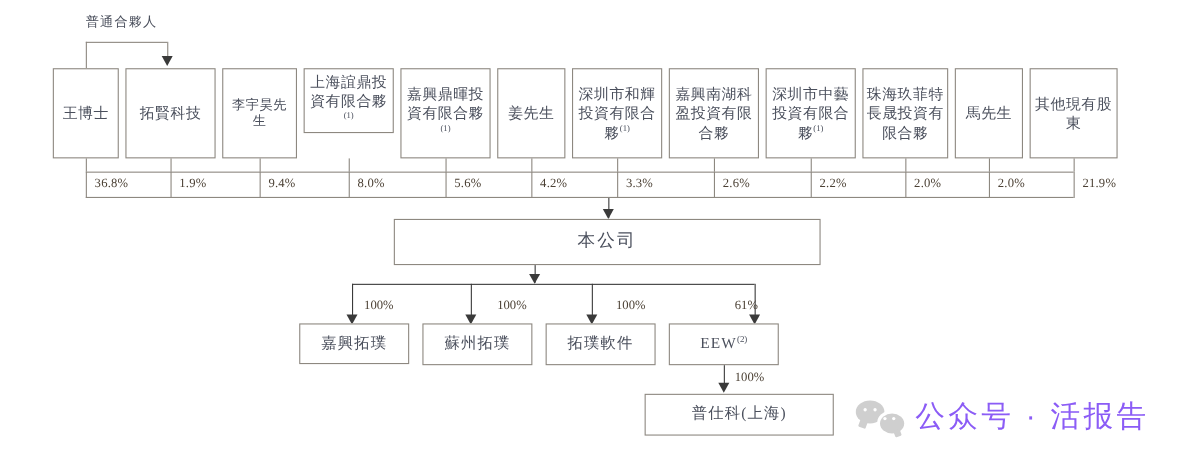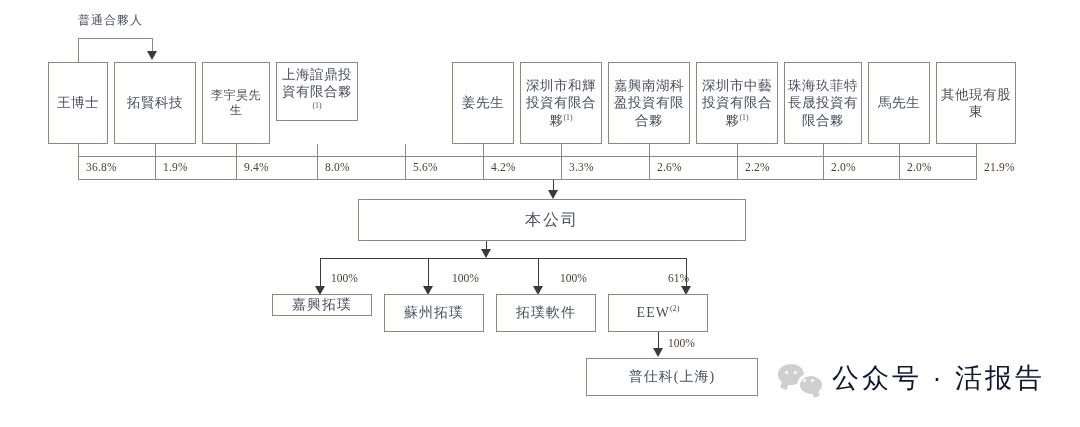"嘉興鼎暉投資有限合夥(1)" div.box { html: none -> <div> <span> <span>嘉興鼎暉投資有限合夥</span><sup>(1)</sup> </span> </div> }
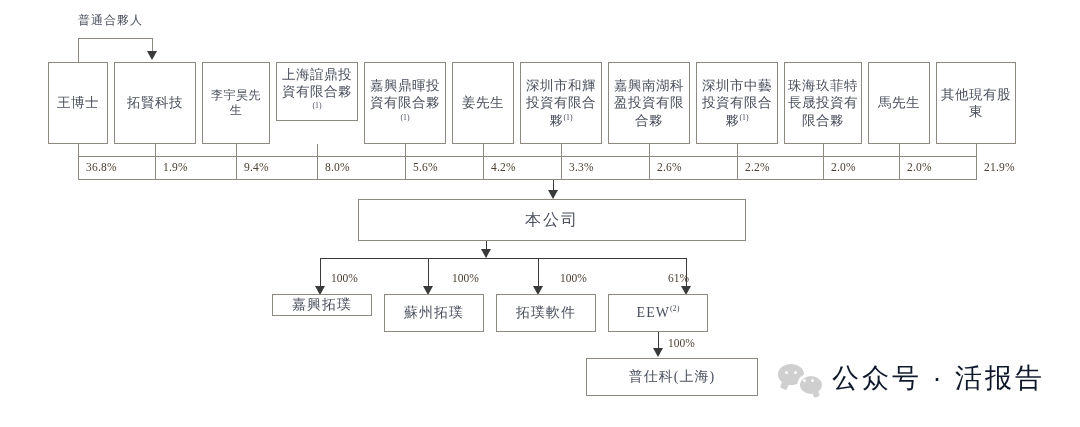"嘉興拓璞" div.box { height: 22px -> 37px }
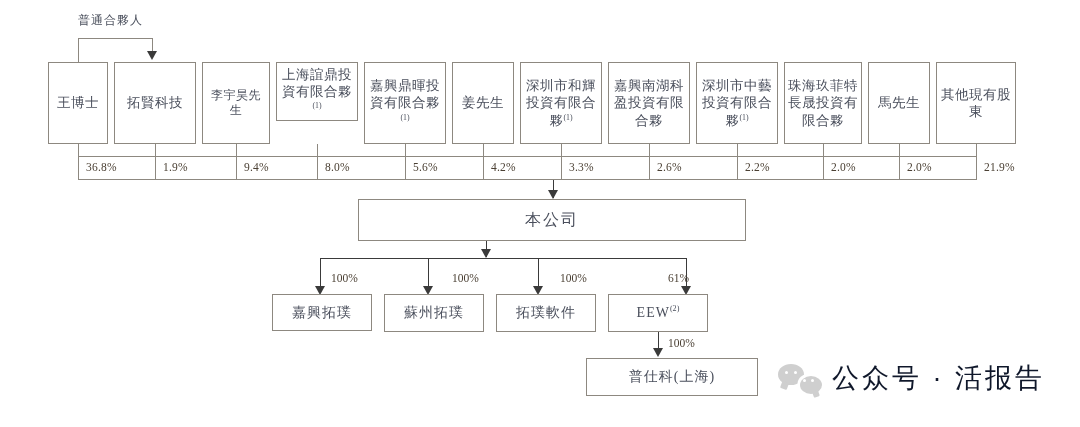"公众号 · 活报告" .watermark { color: #0f172a -> #8b5cf6 }
